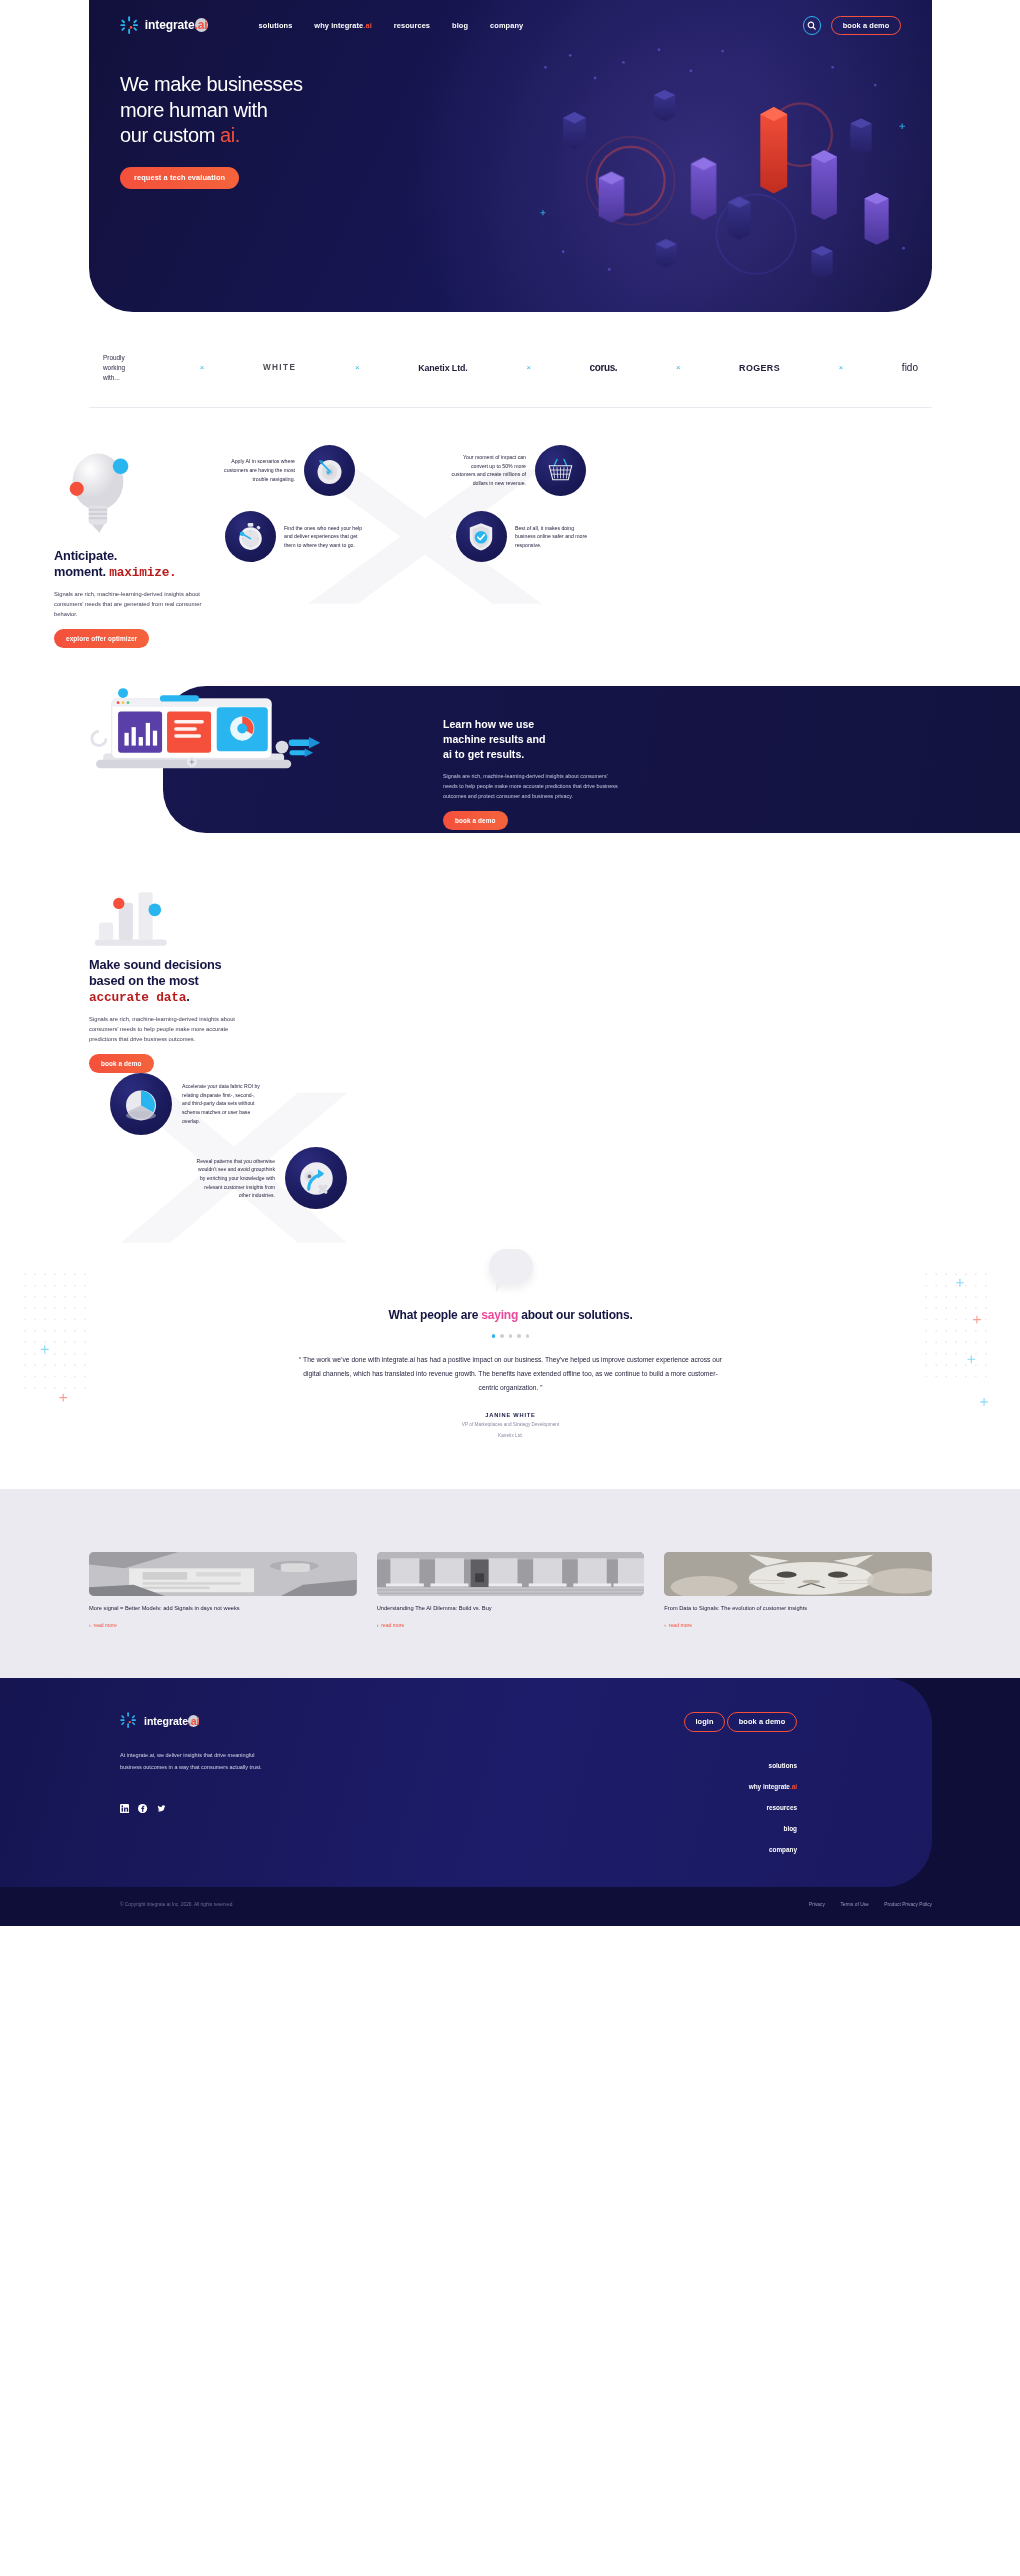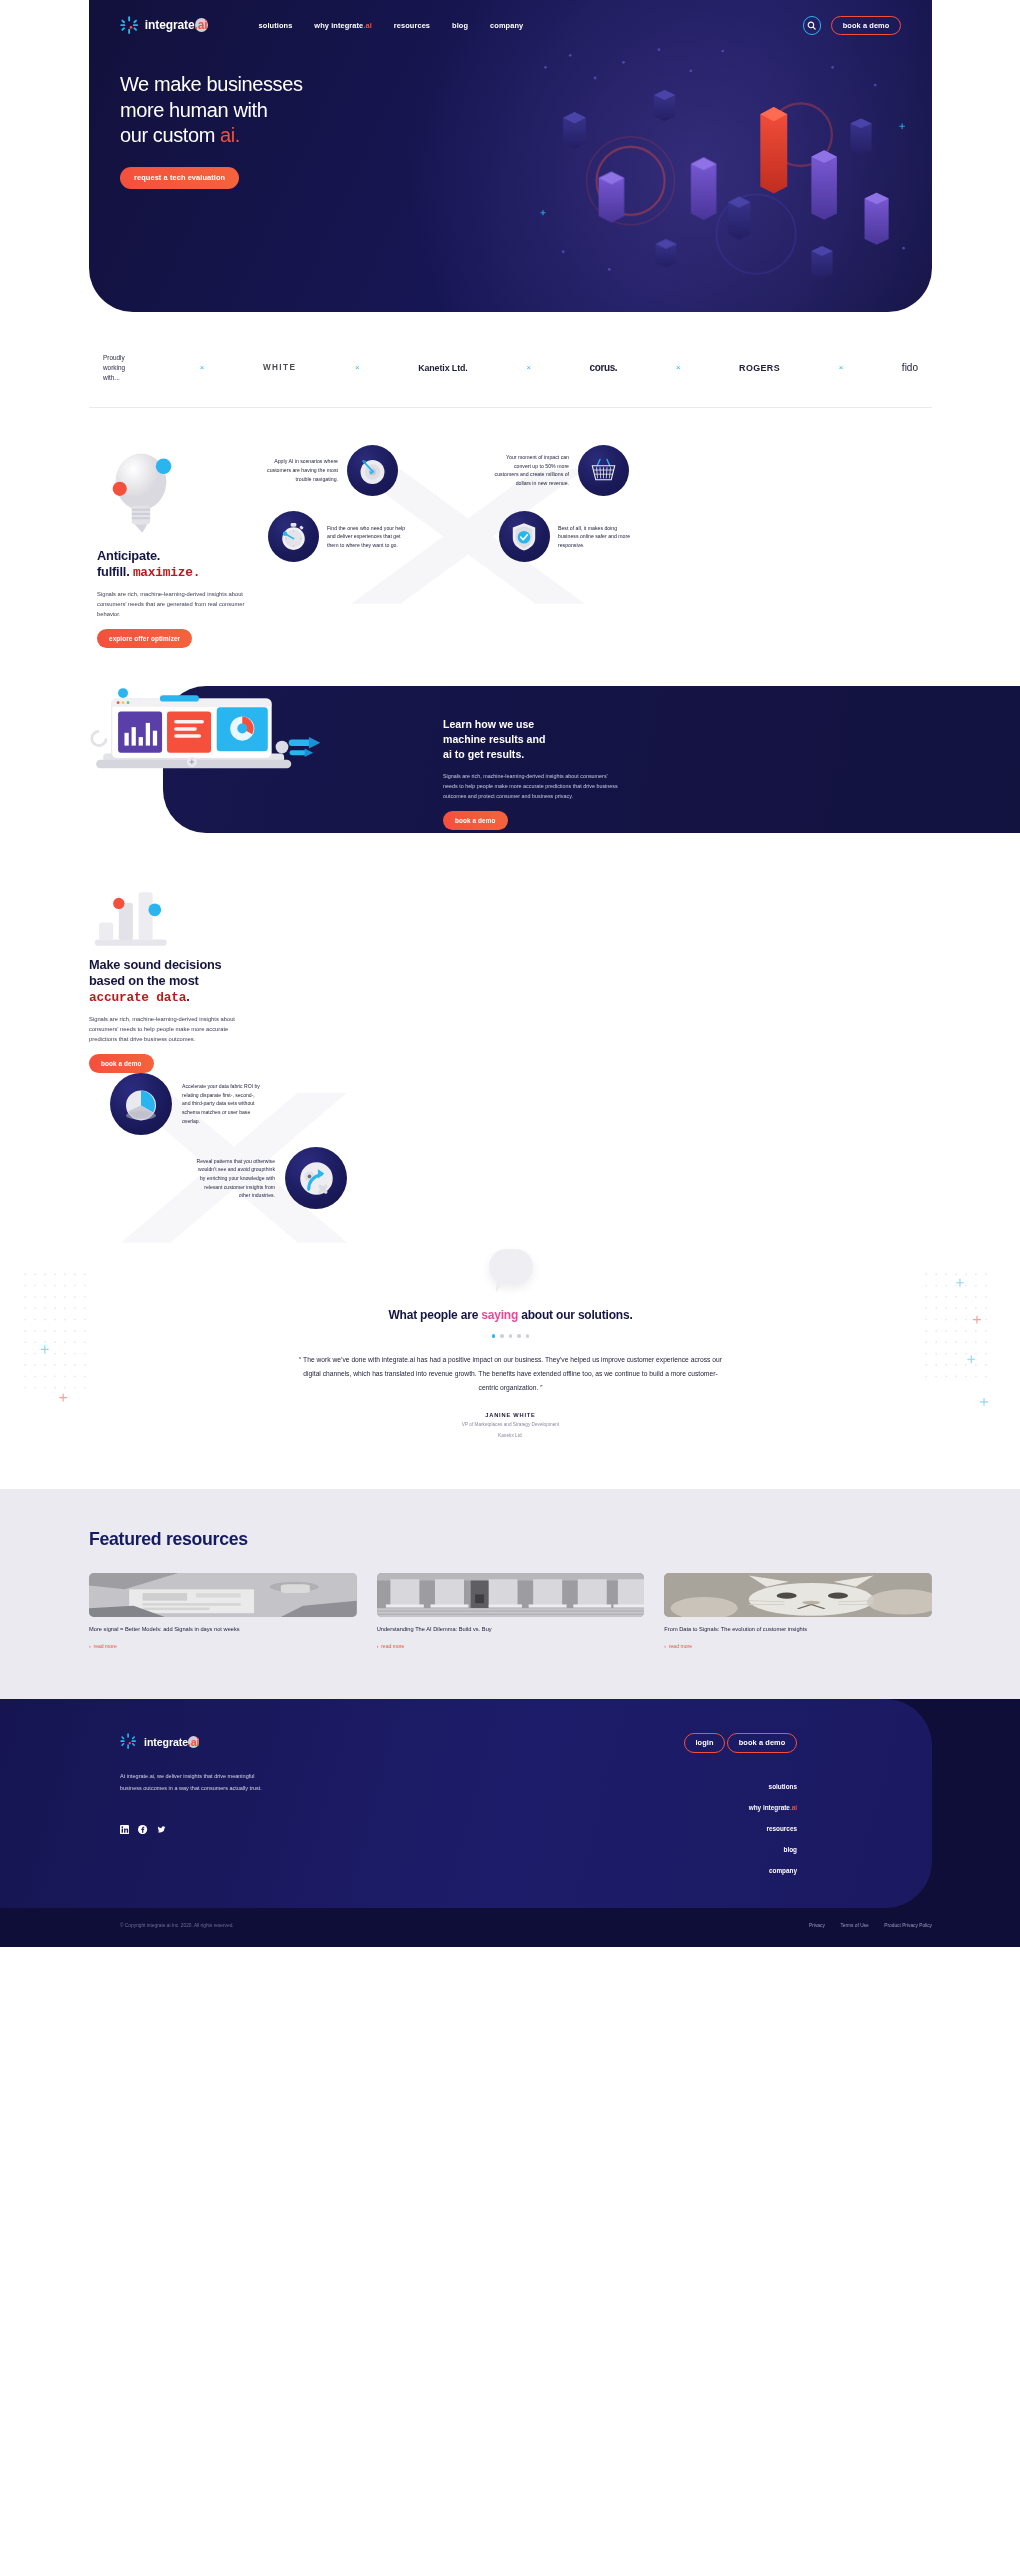"Anticipate." .sec-anticipate { padding: 37px 97px 0 -> 37px 54px 0 }
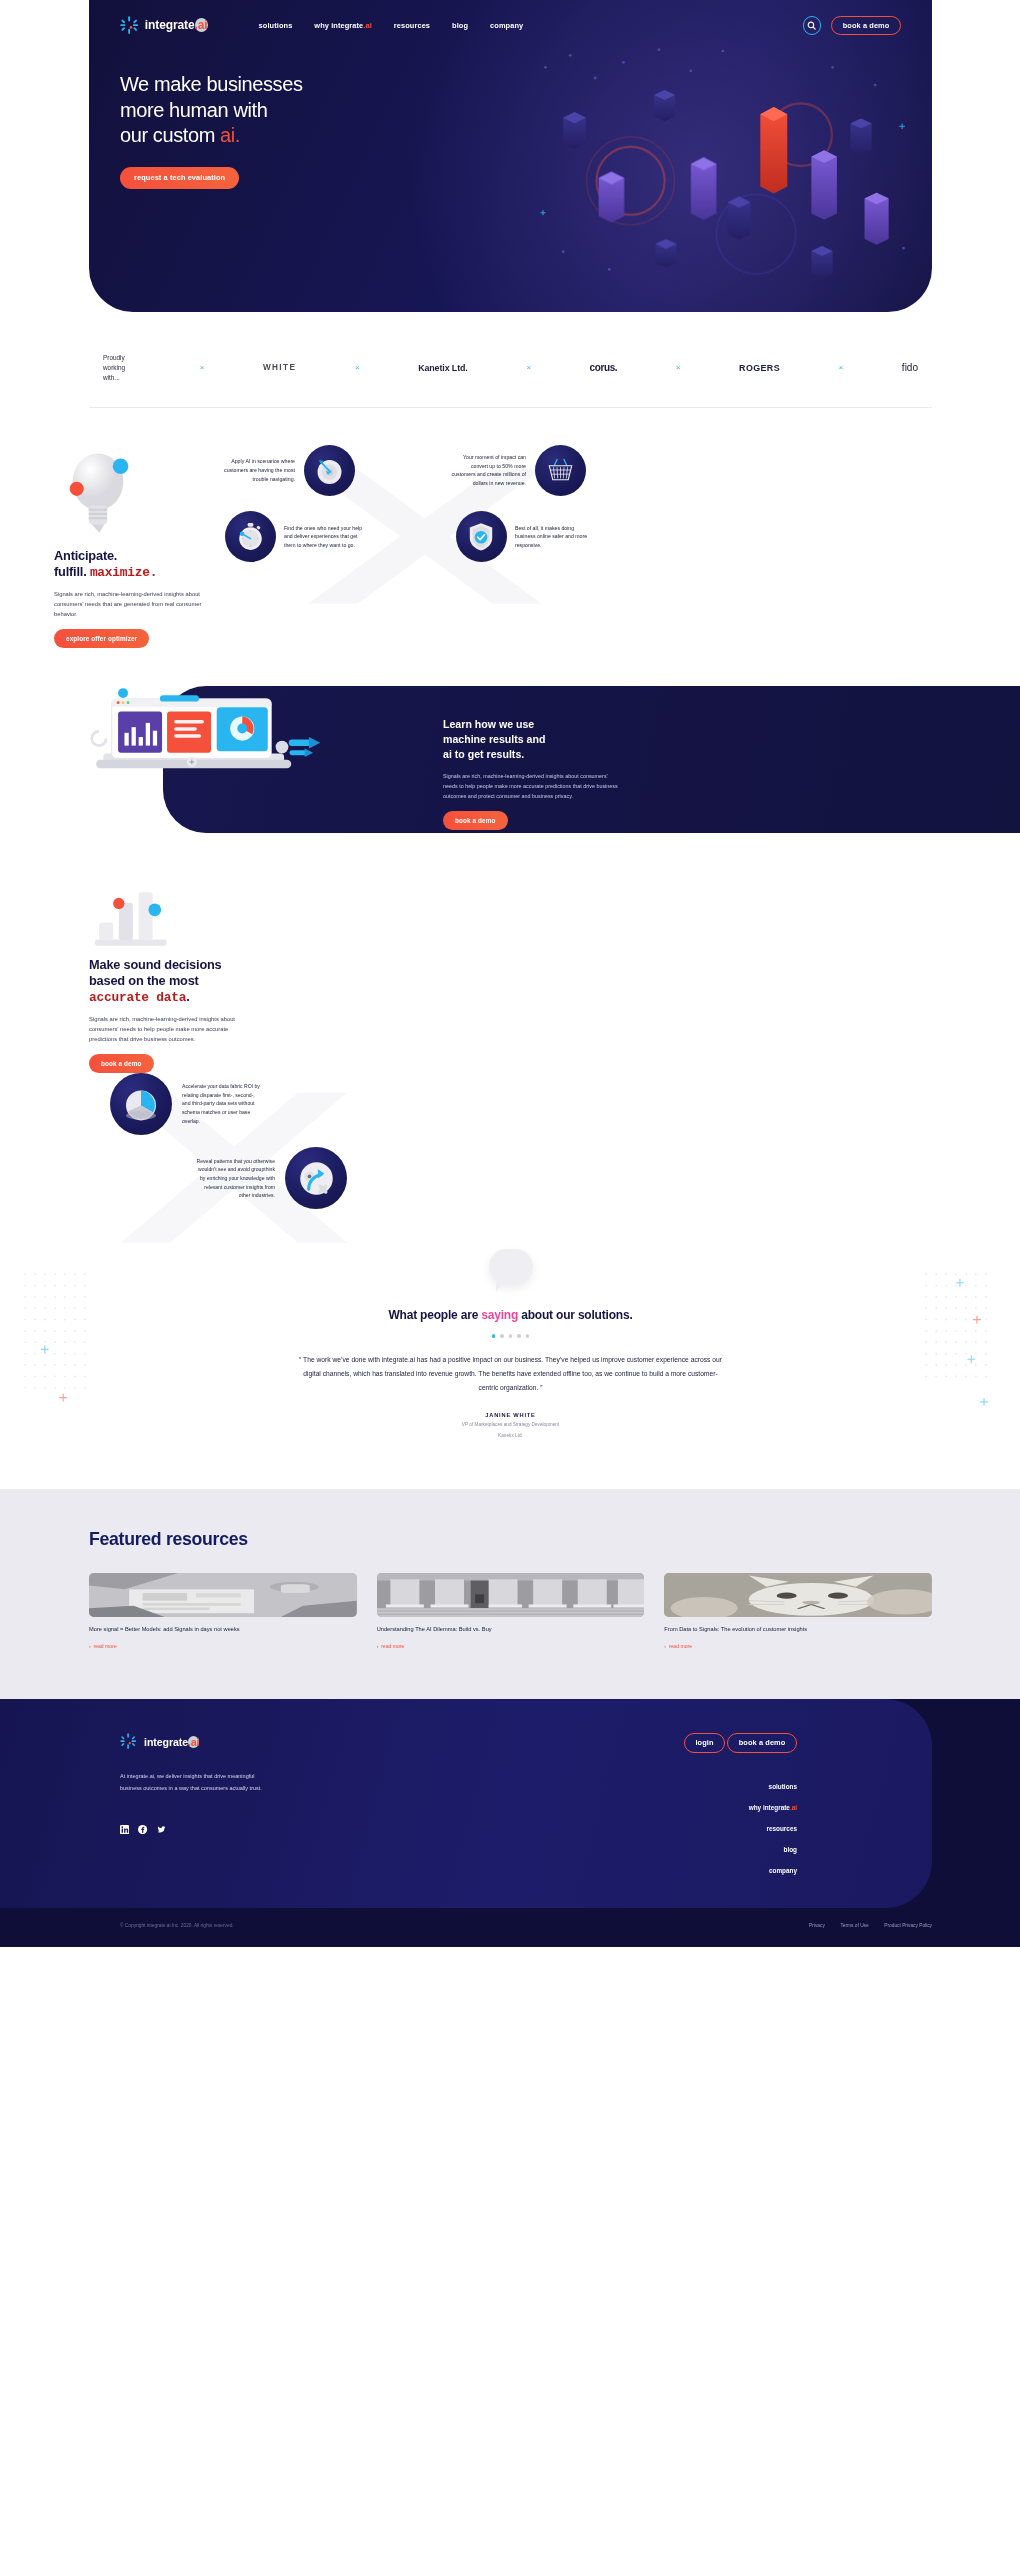"fulfill." span { text: fulfill -> moment }
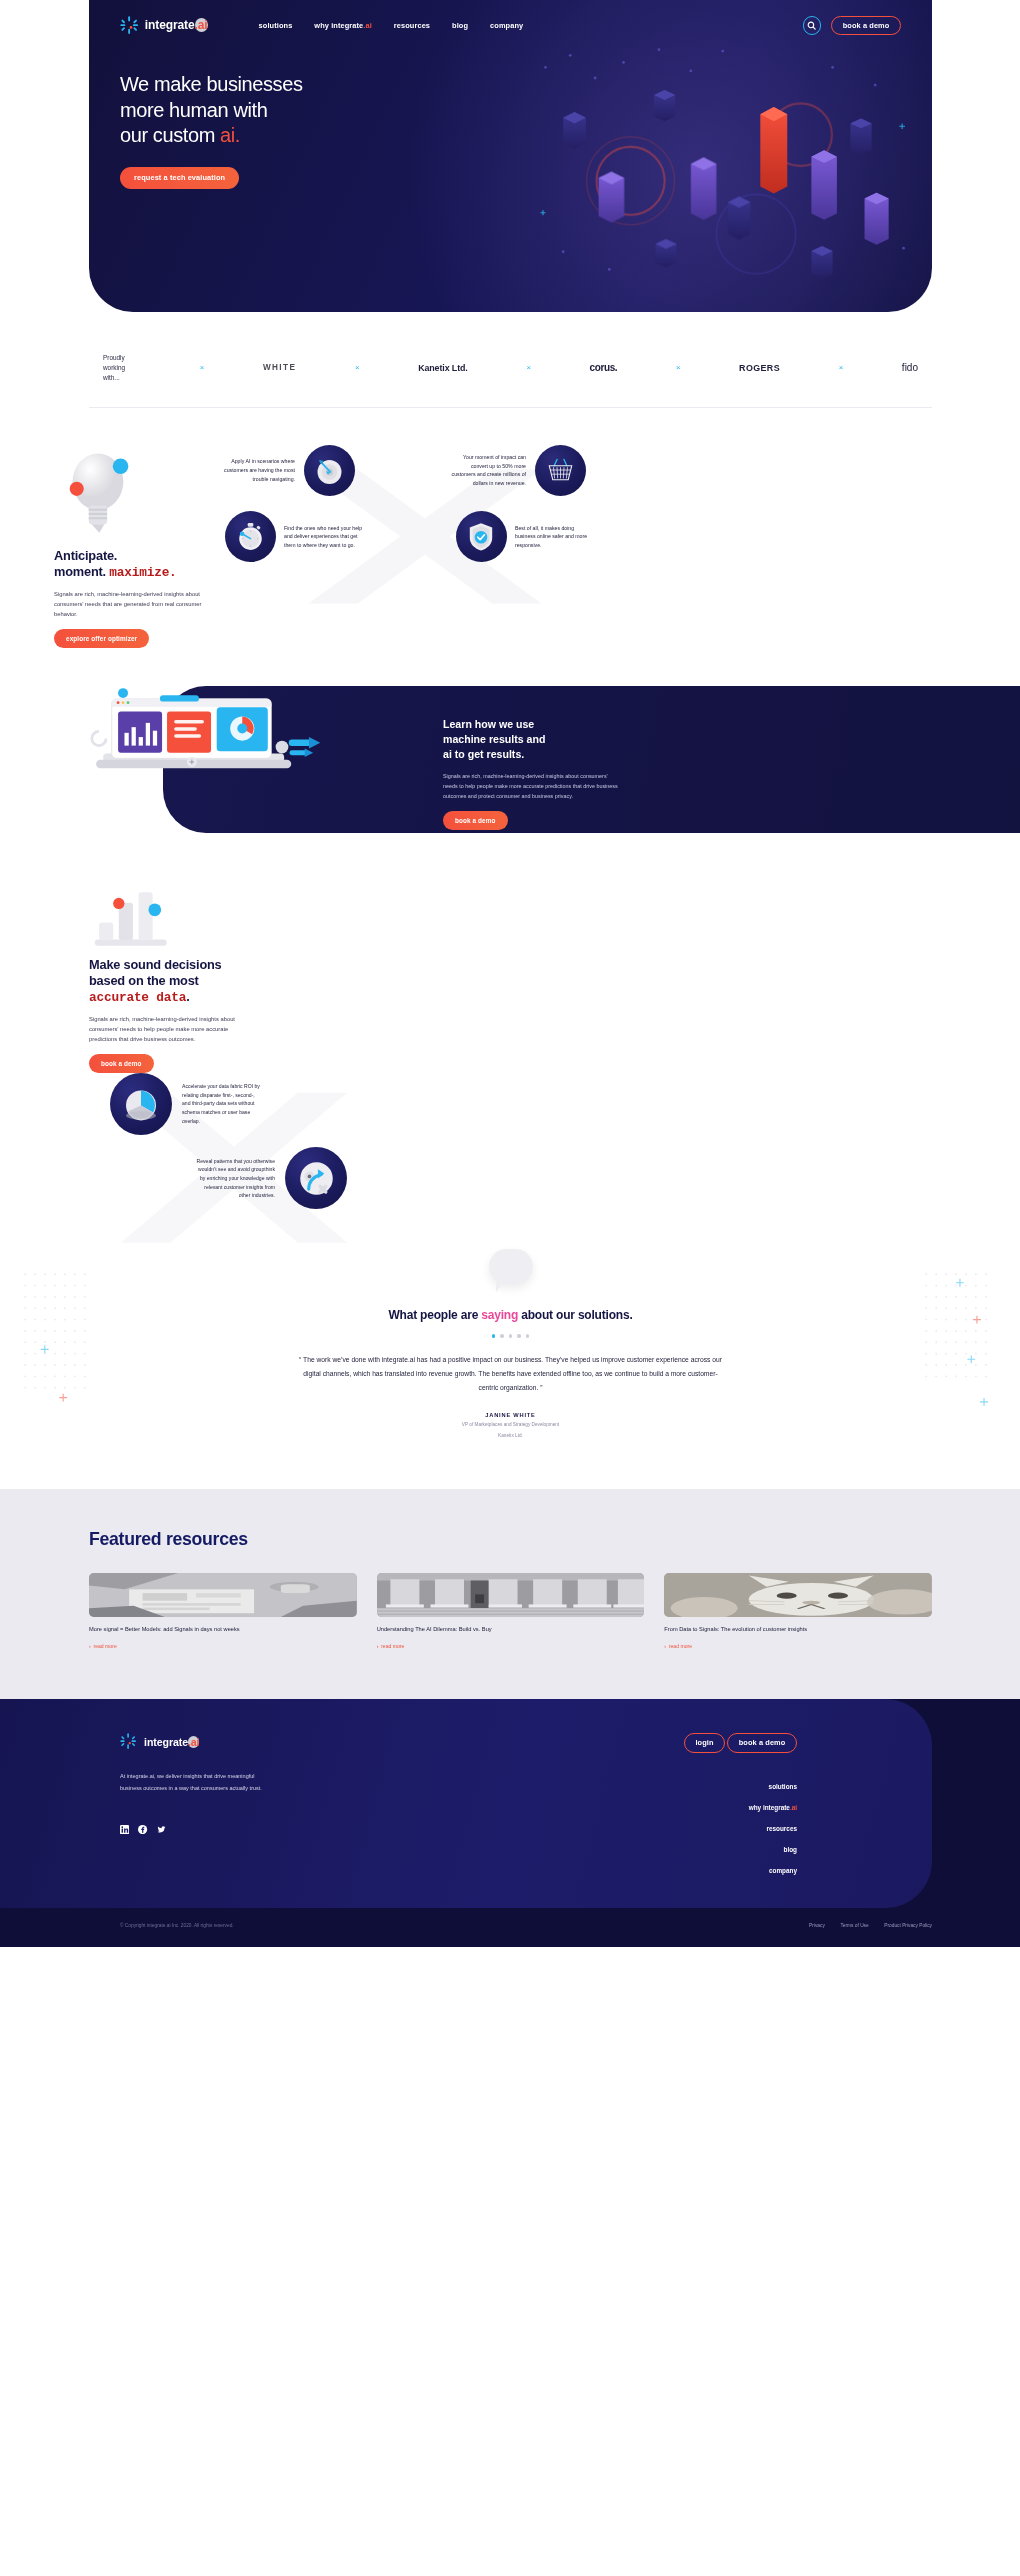"Featured resources" h2.res-title { html: <h2>Featured resources</h2> -> none }
